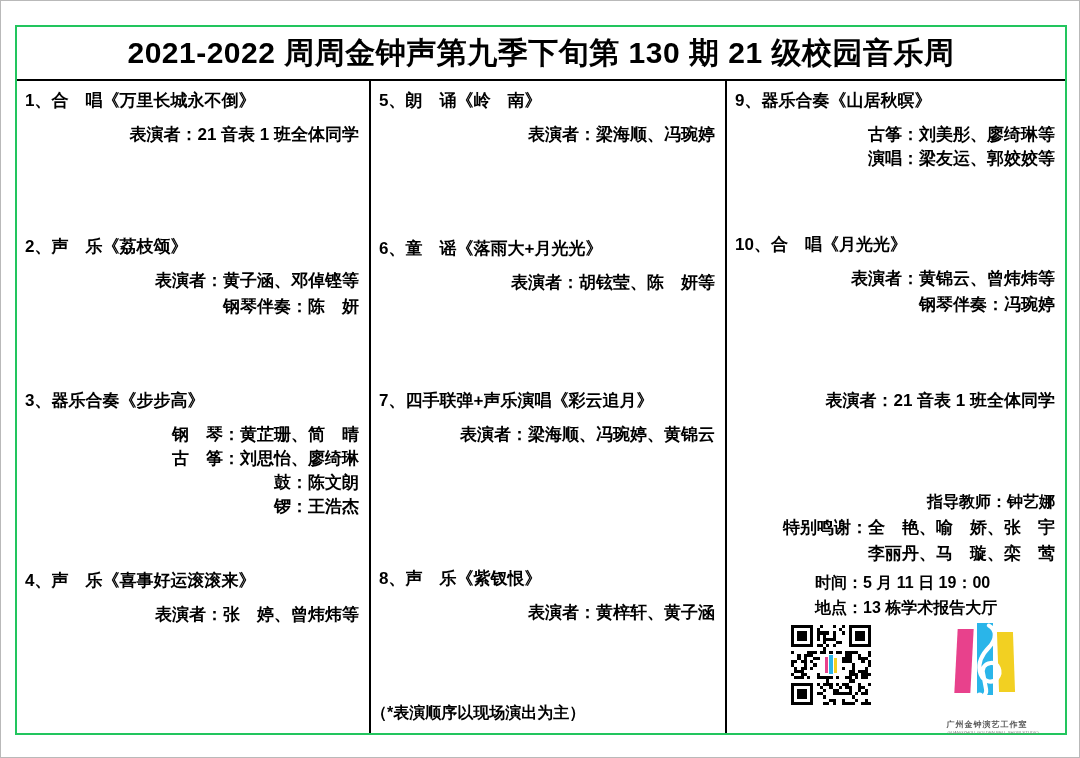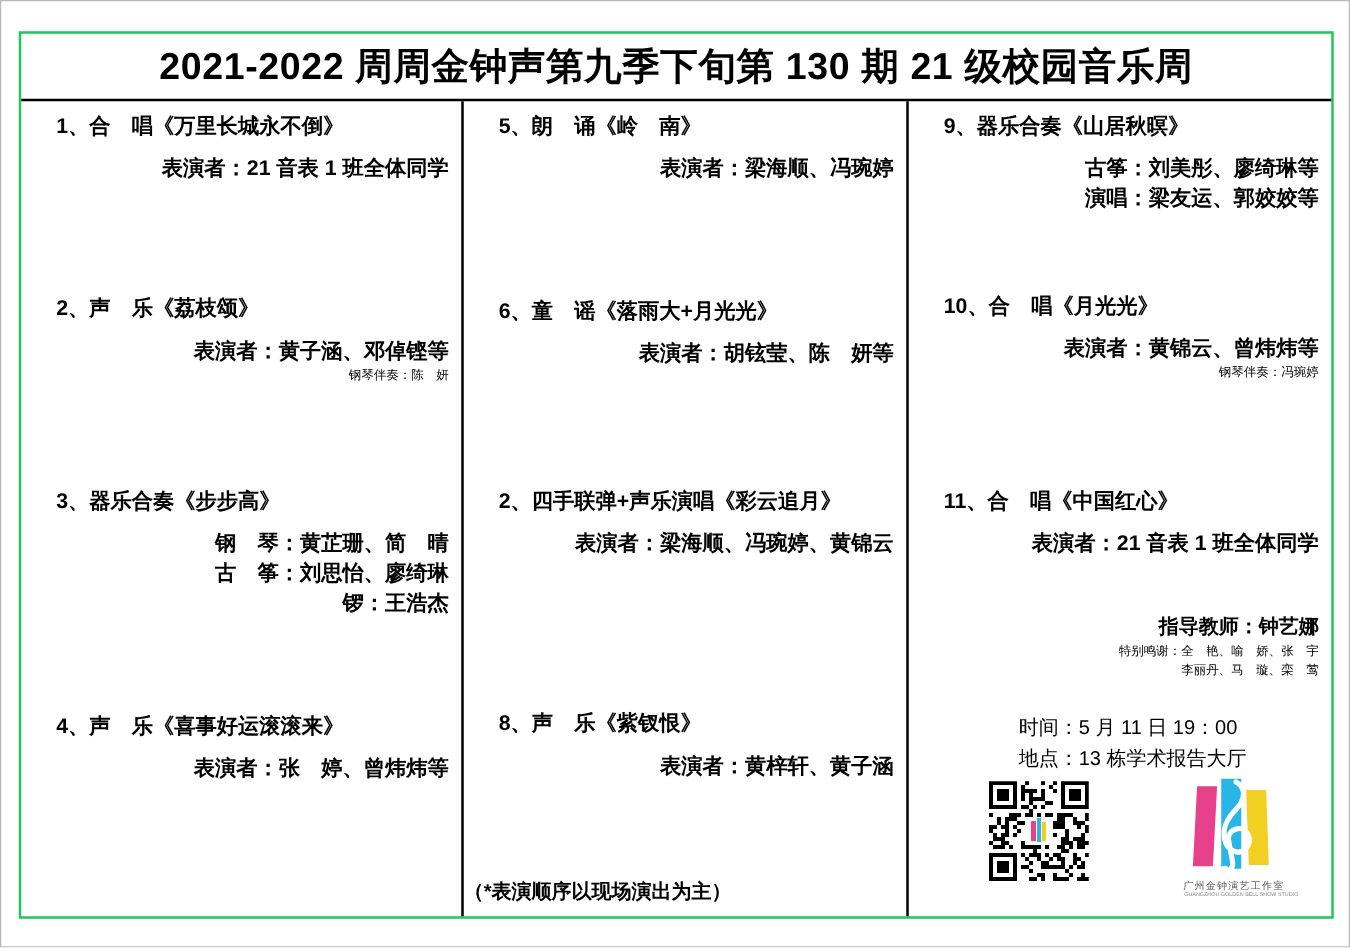"1、合 唱《万里长城永不倒》" .heading { margin-left: 20px -> none }
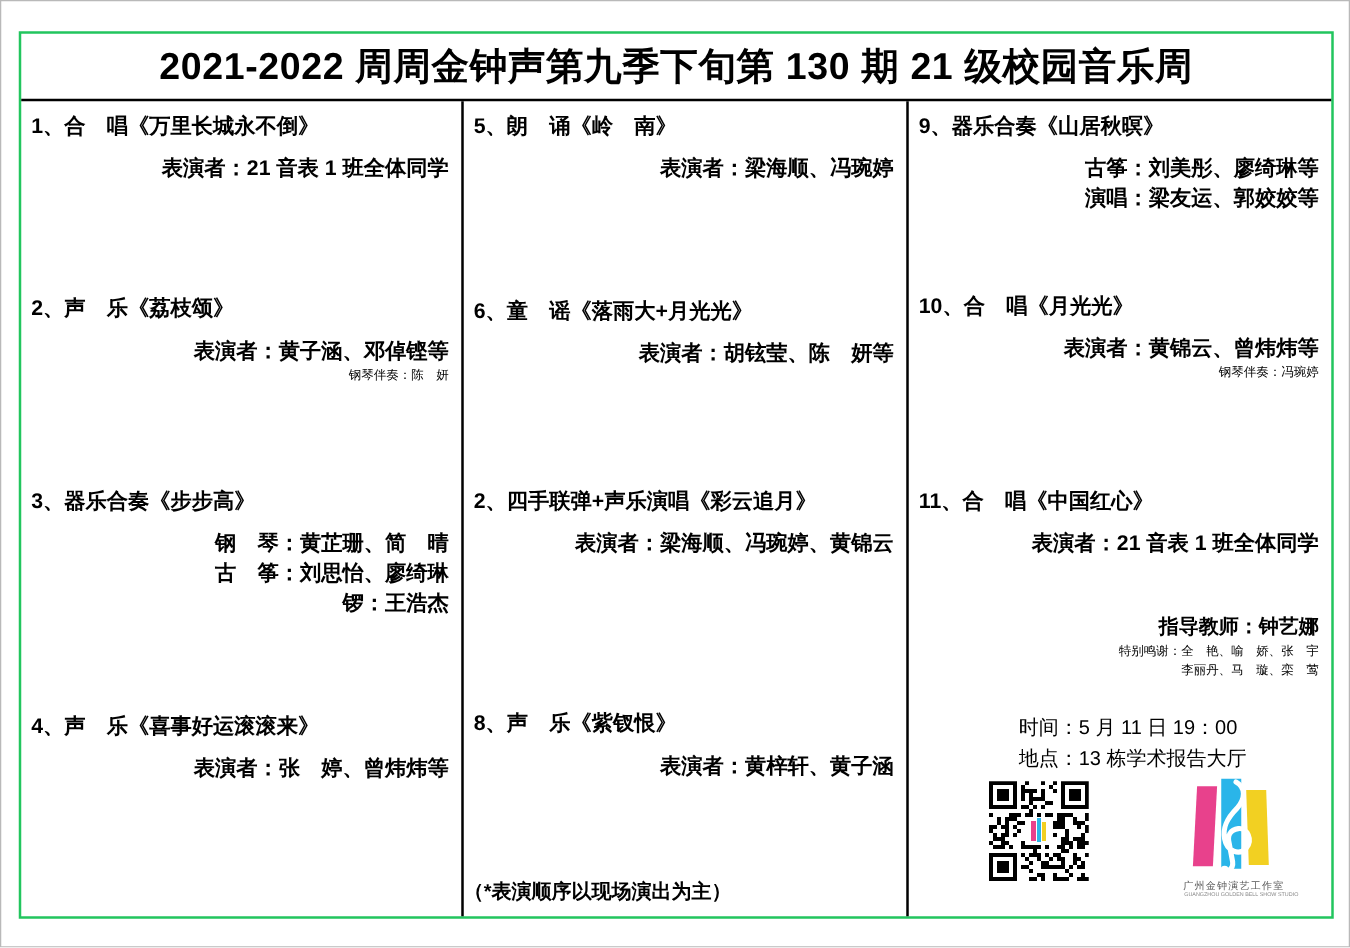"钢琴伴奏：陈 妍" .kai { font-size: 10px -> 17px; font-weight: normal -> bold }
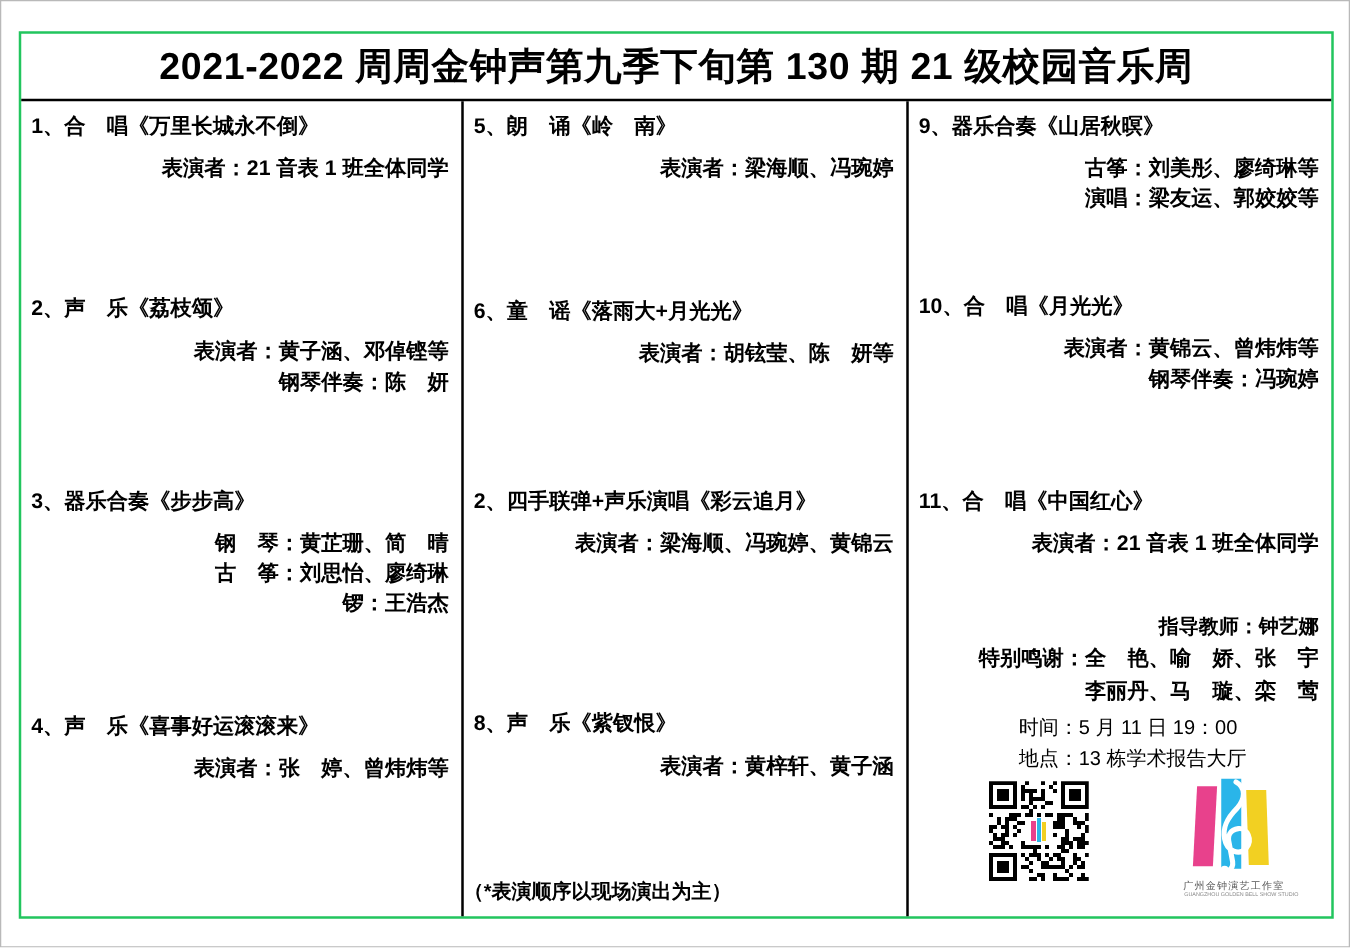"2、四手联弹+声乐演唱《彩云追月》" div.heading { text: 2 -> 7 }
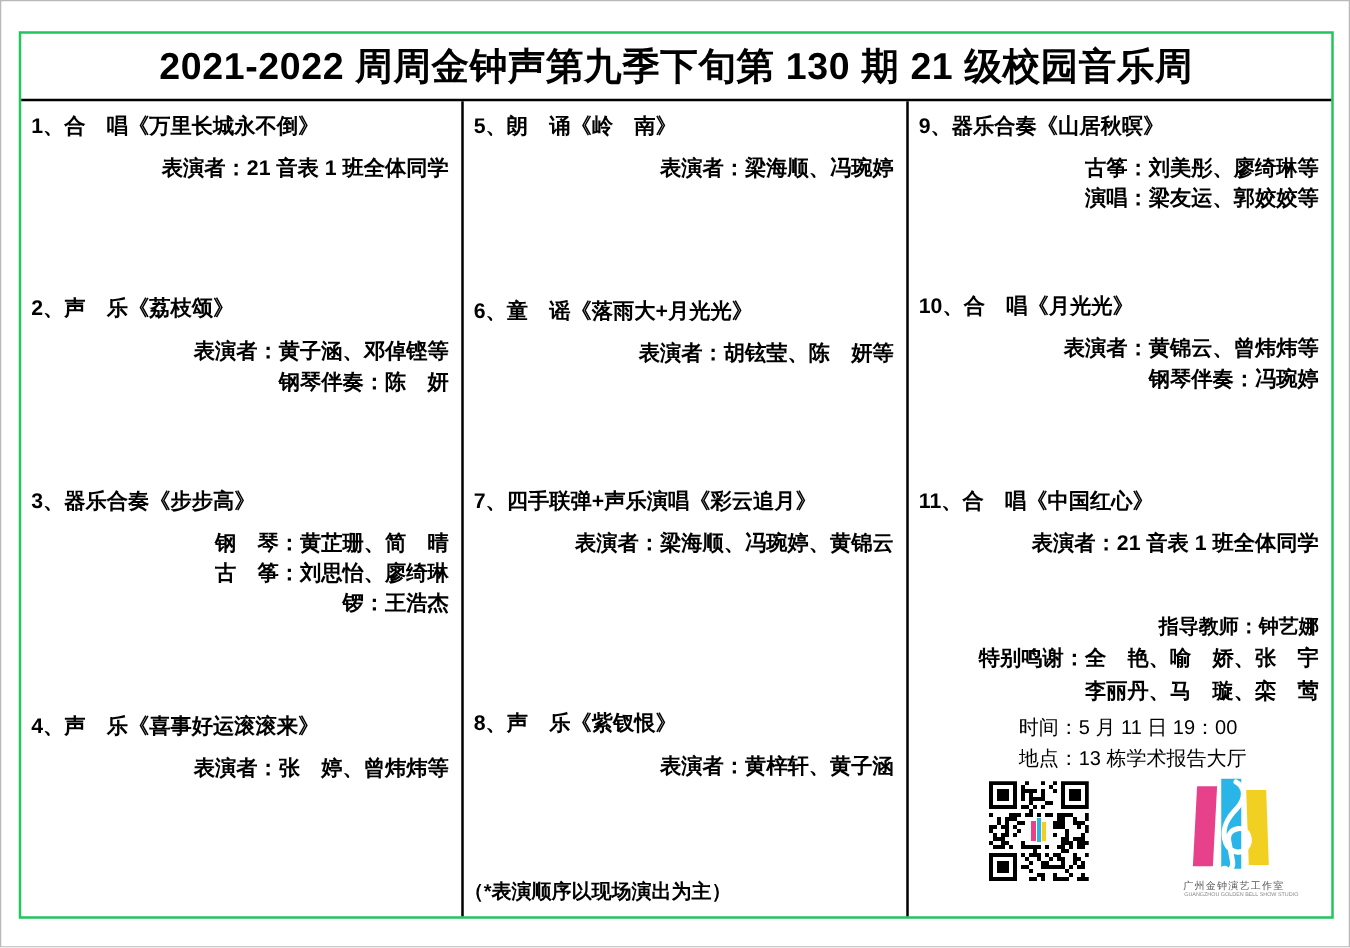"11、合 唱《中国红心》" div.heading { html: <div>11、合 唱《中国红心》</div> -> none }
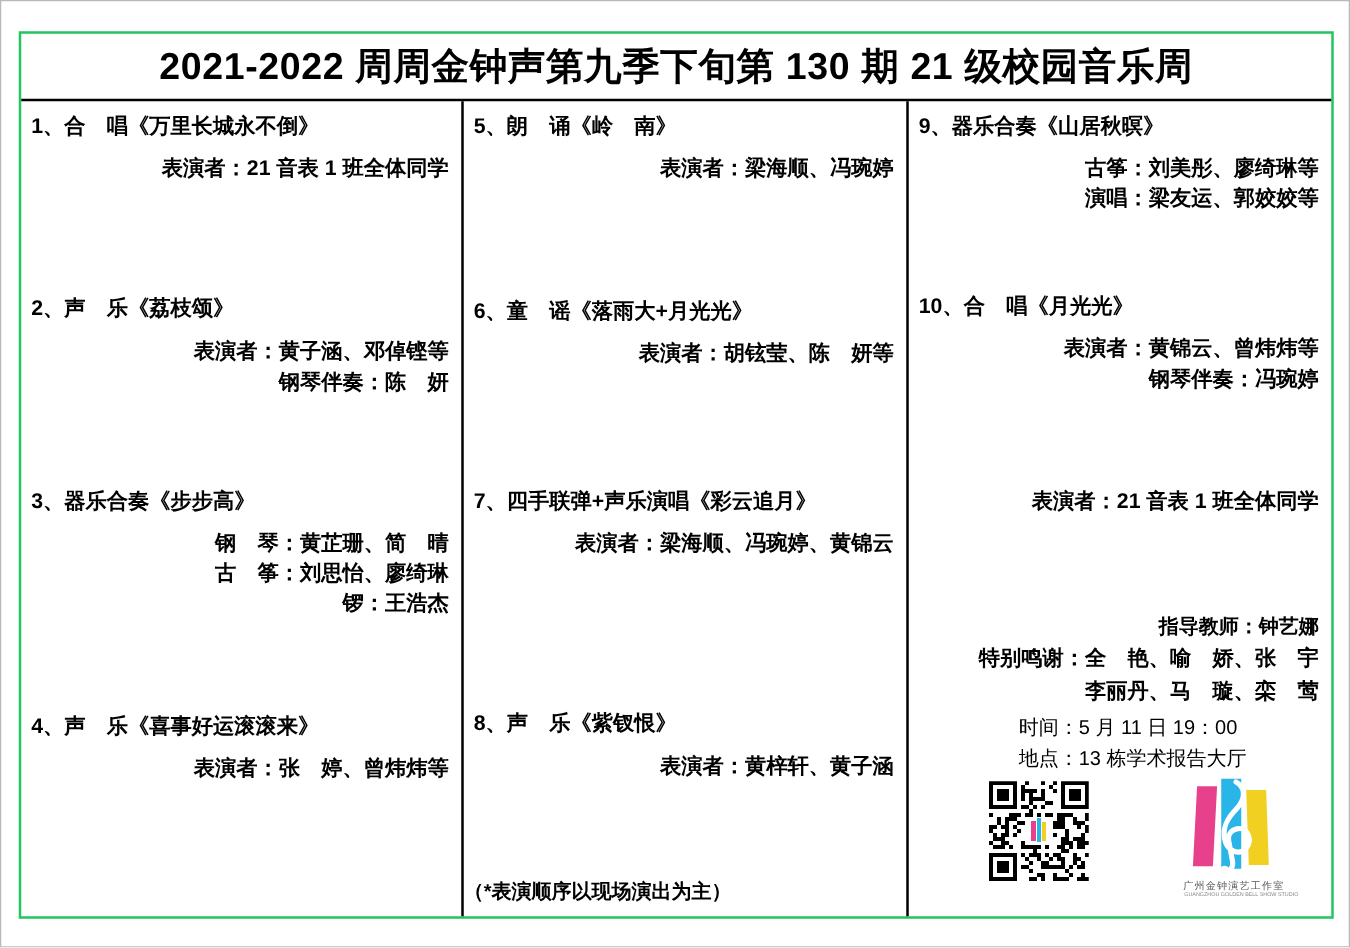"鼓：陈文朗" div.line { html: none -> <div>鼓：陈文朗</div> }
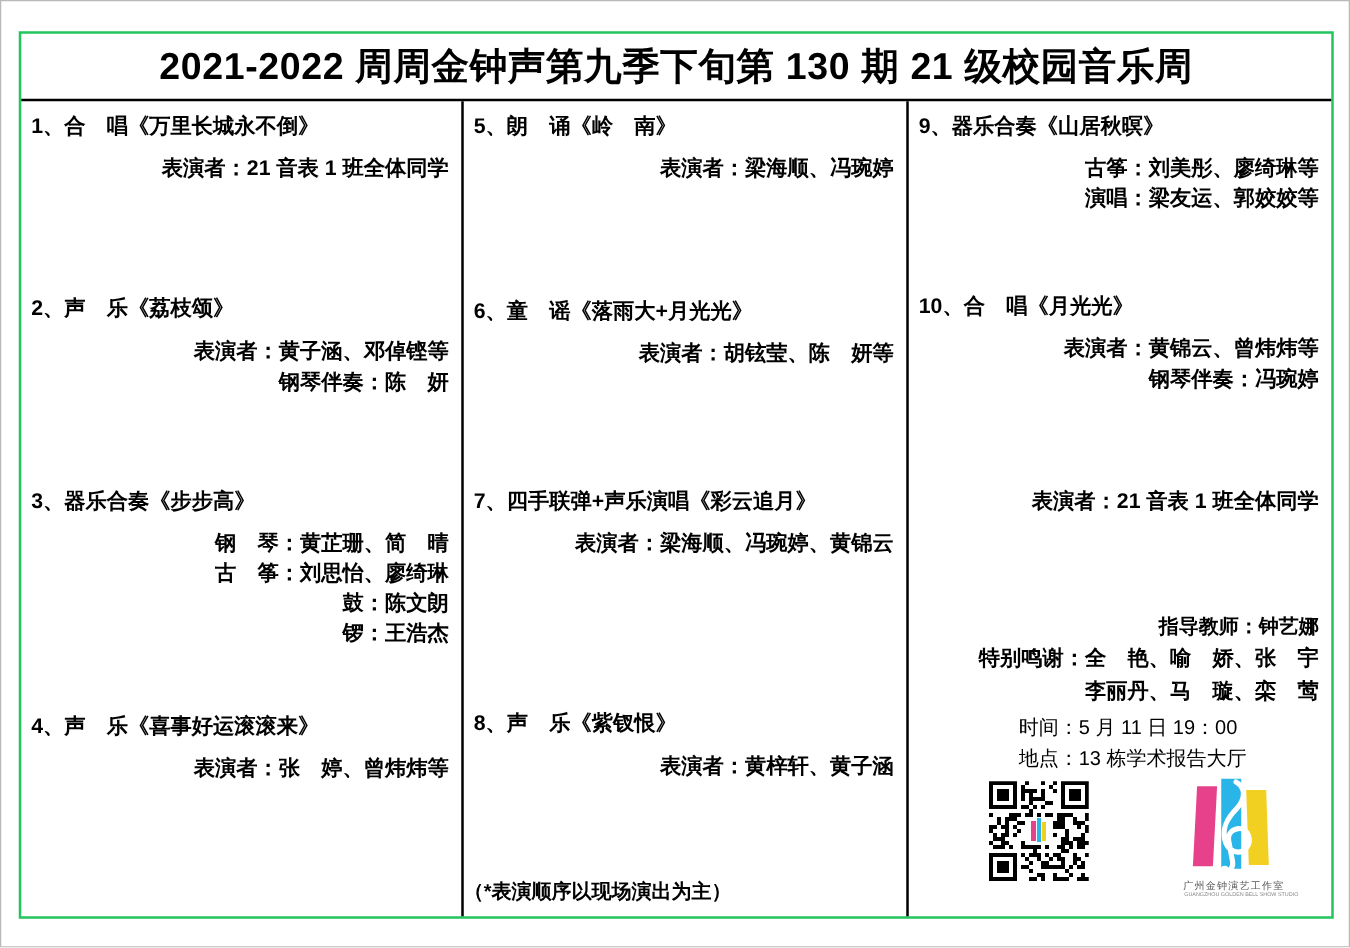"时间：5 月 11 日 19：00" .info .line { font-weight: normal -> bold }
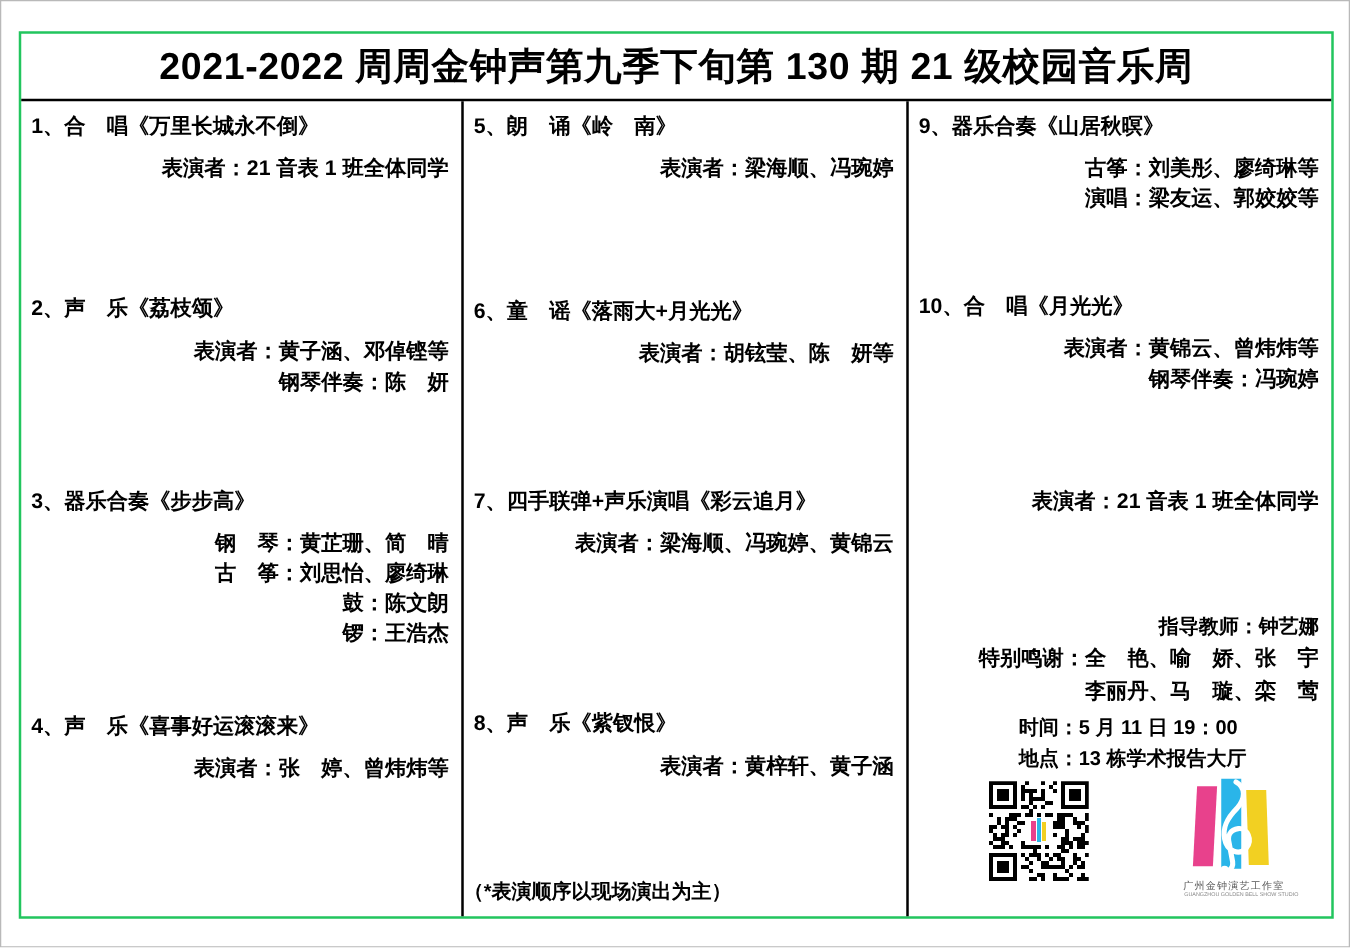"广州金钟演艺工作室" .studio-name { font-weight: none -> bold; margin-top: 4px -> 20px }
